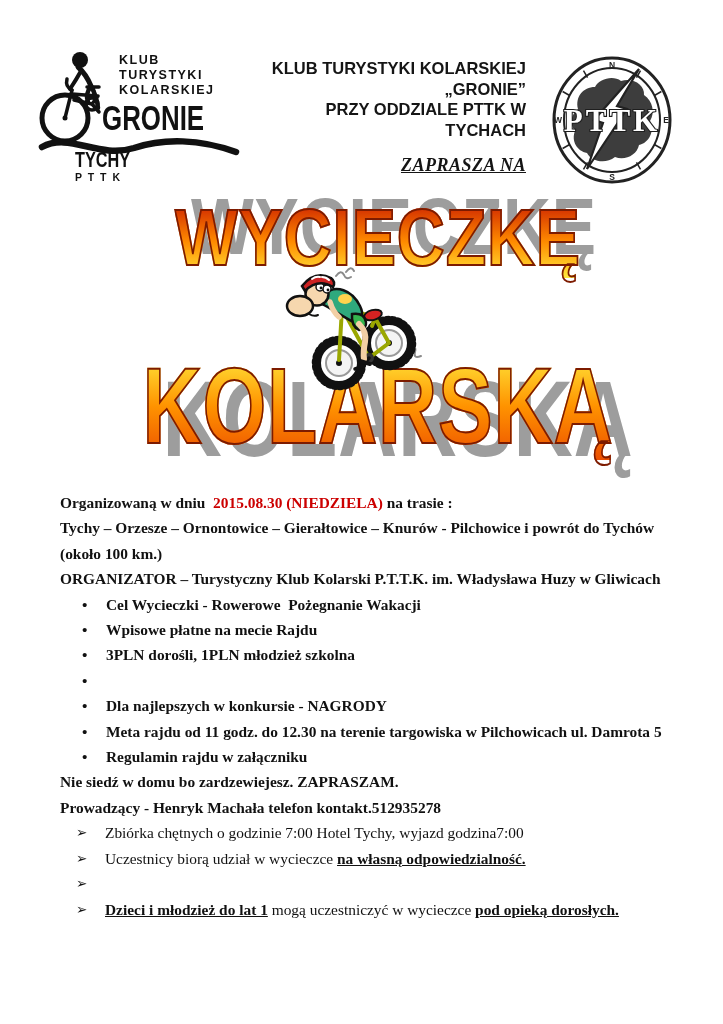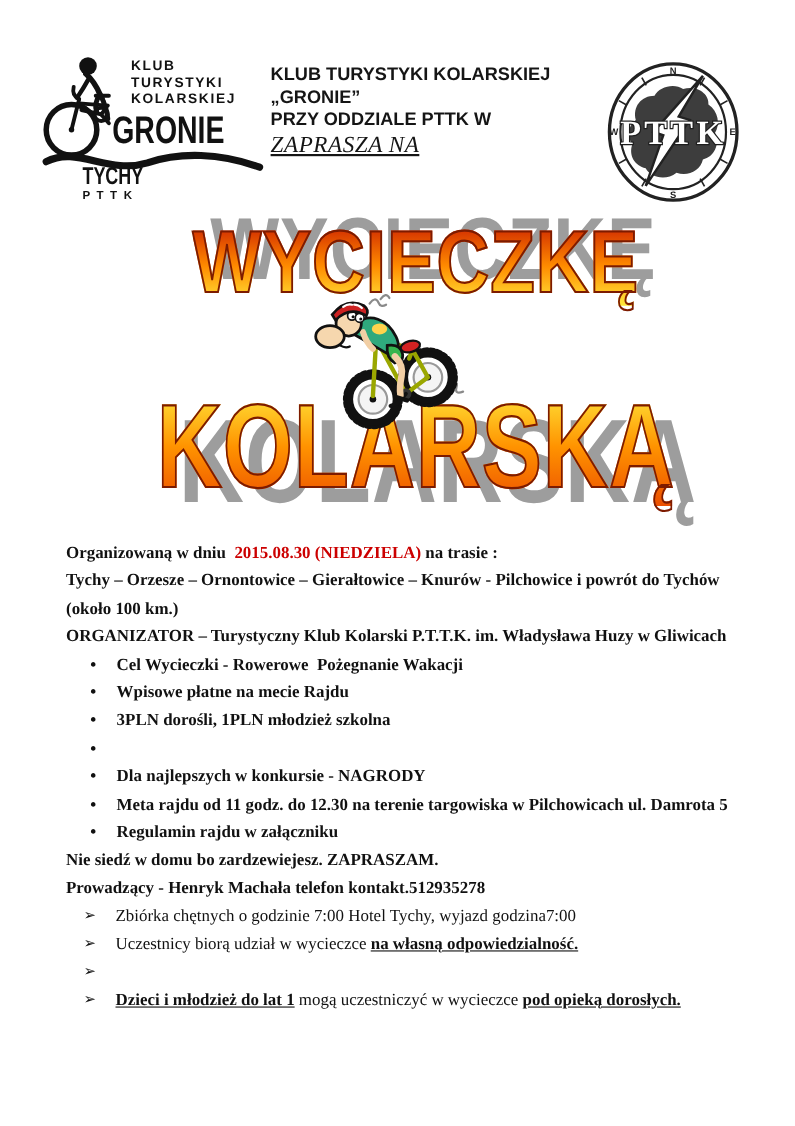"KLUB TURYSTYKI KOLARSKIEJ" .center-head { text-align: left -> right }
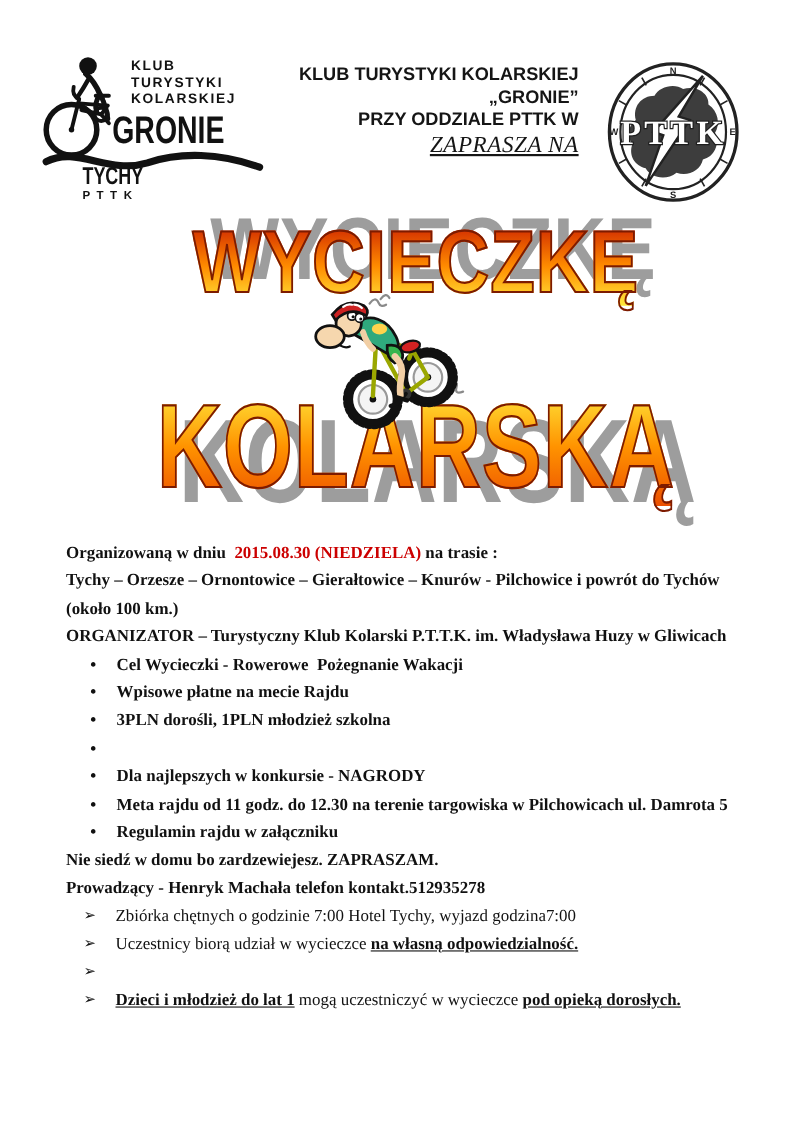"TYCHACH" div { html: none -> <div>TYCHACH</div> }
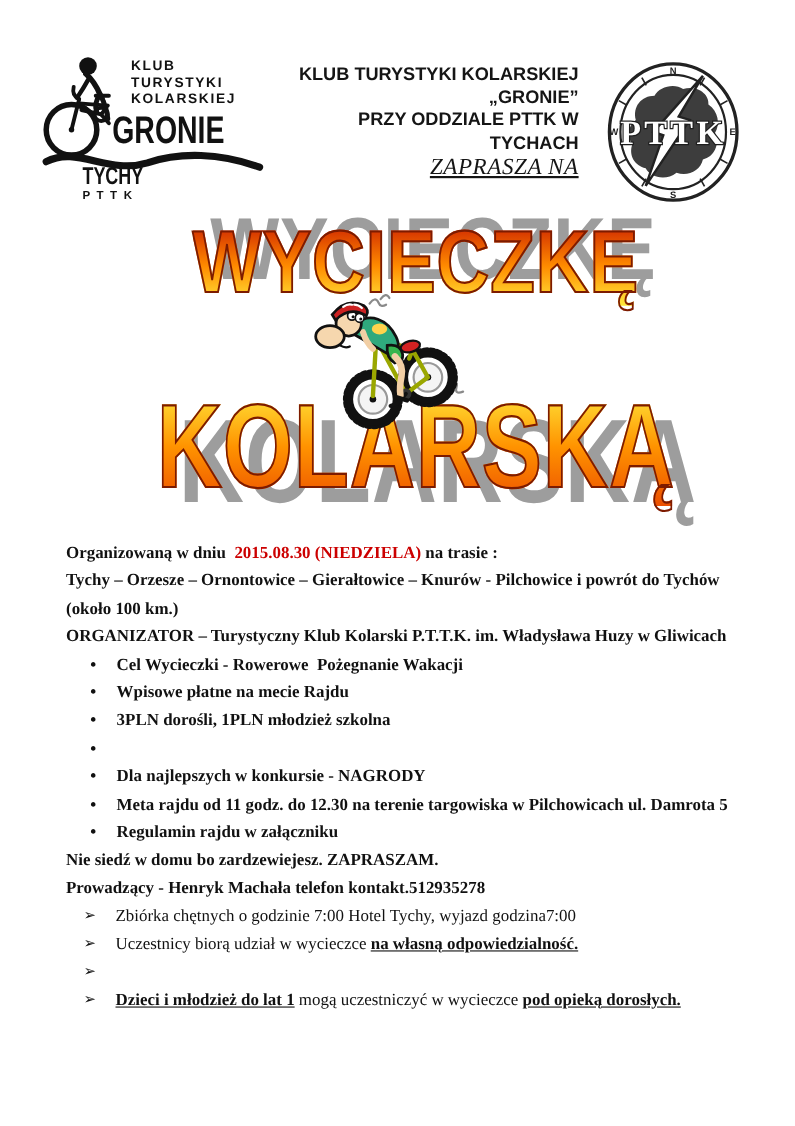"ZAPRASZA NA" .invite { font-size: 21px -> 18px; font-weight: normal -> bold; margin-top: 1px -> 15px }
